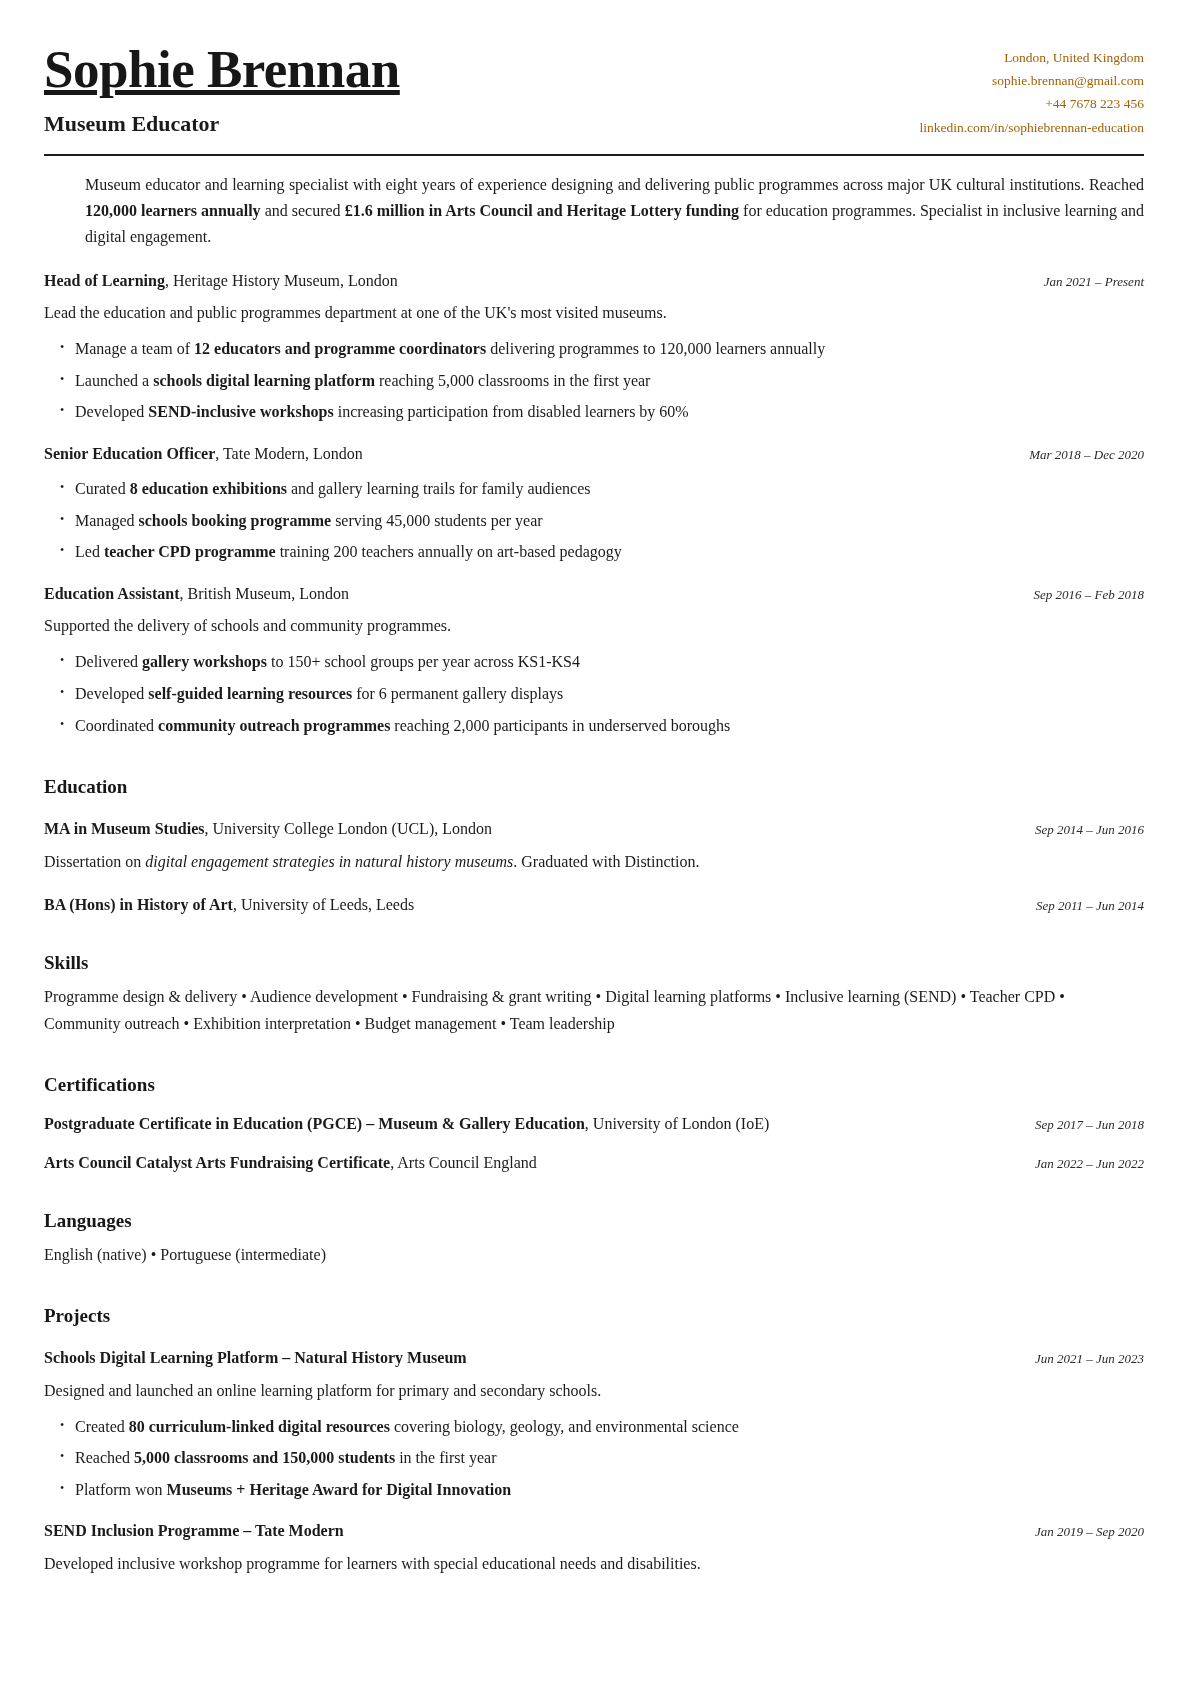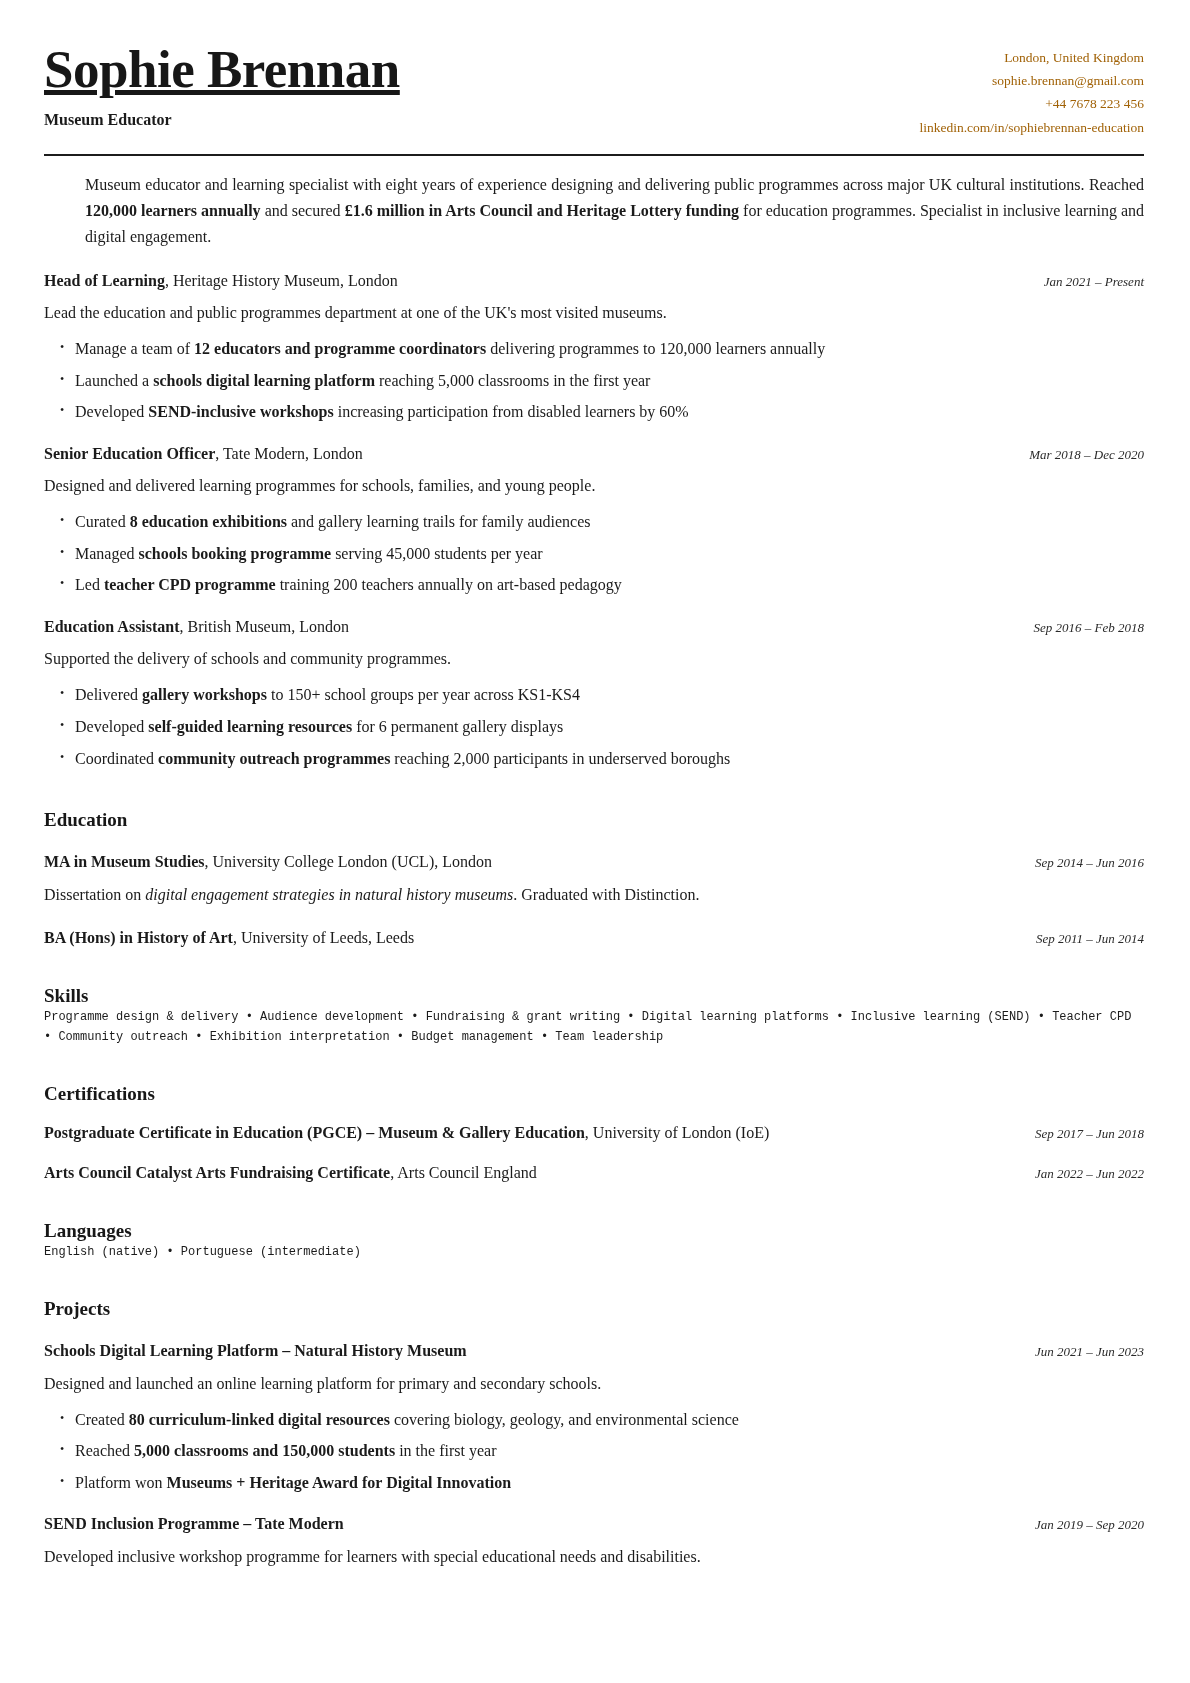"Museum Educator" .job-title { font-size: 16px -> 22px }
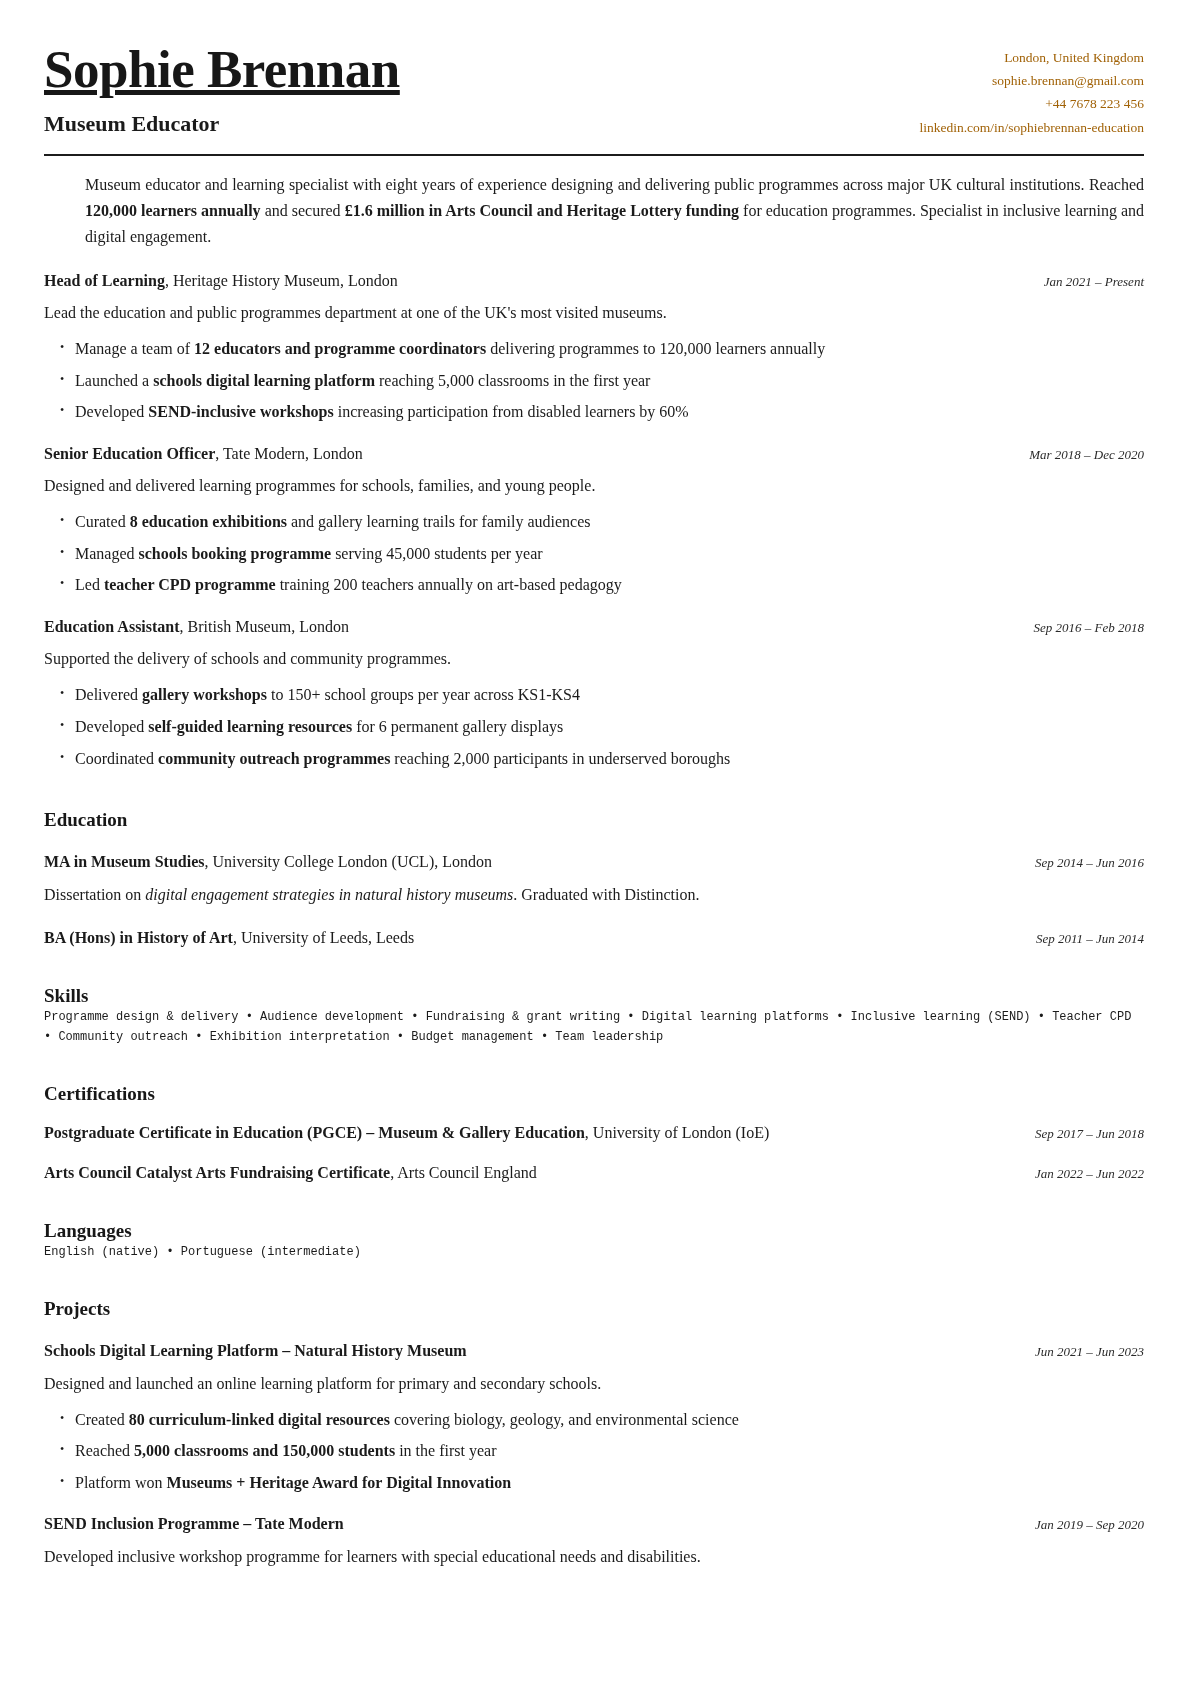"Designed and delivered learning" p.desc { html: <p>Designed and delivered learning programmes for schools, families, and young people.</p> -> none }
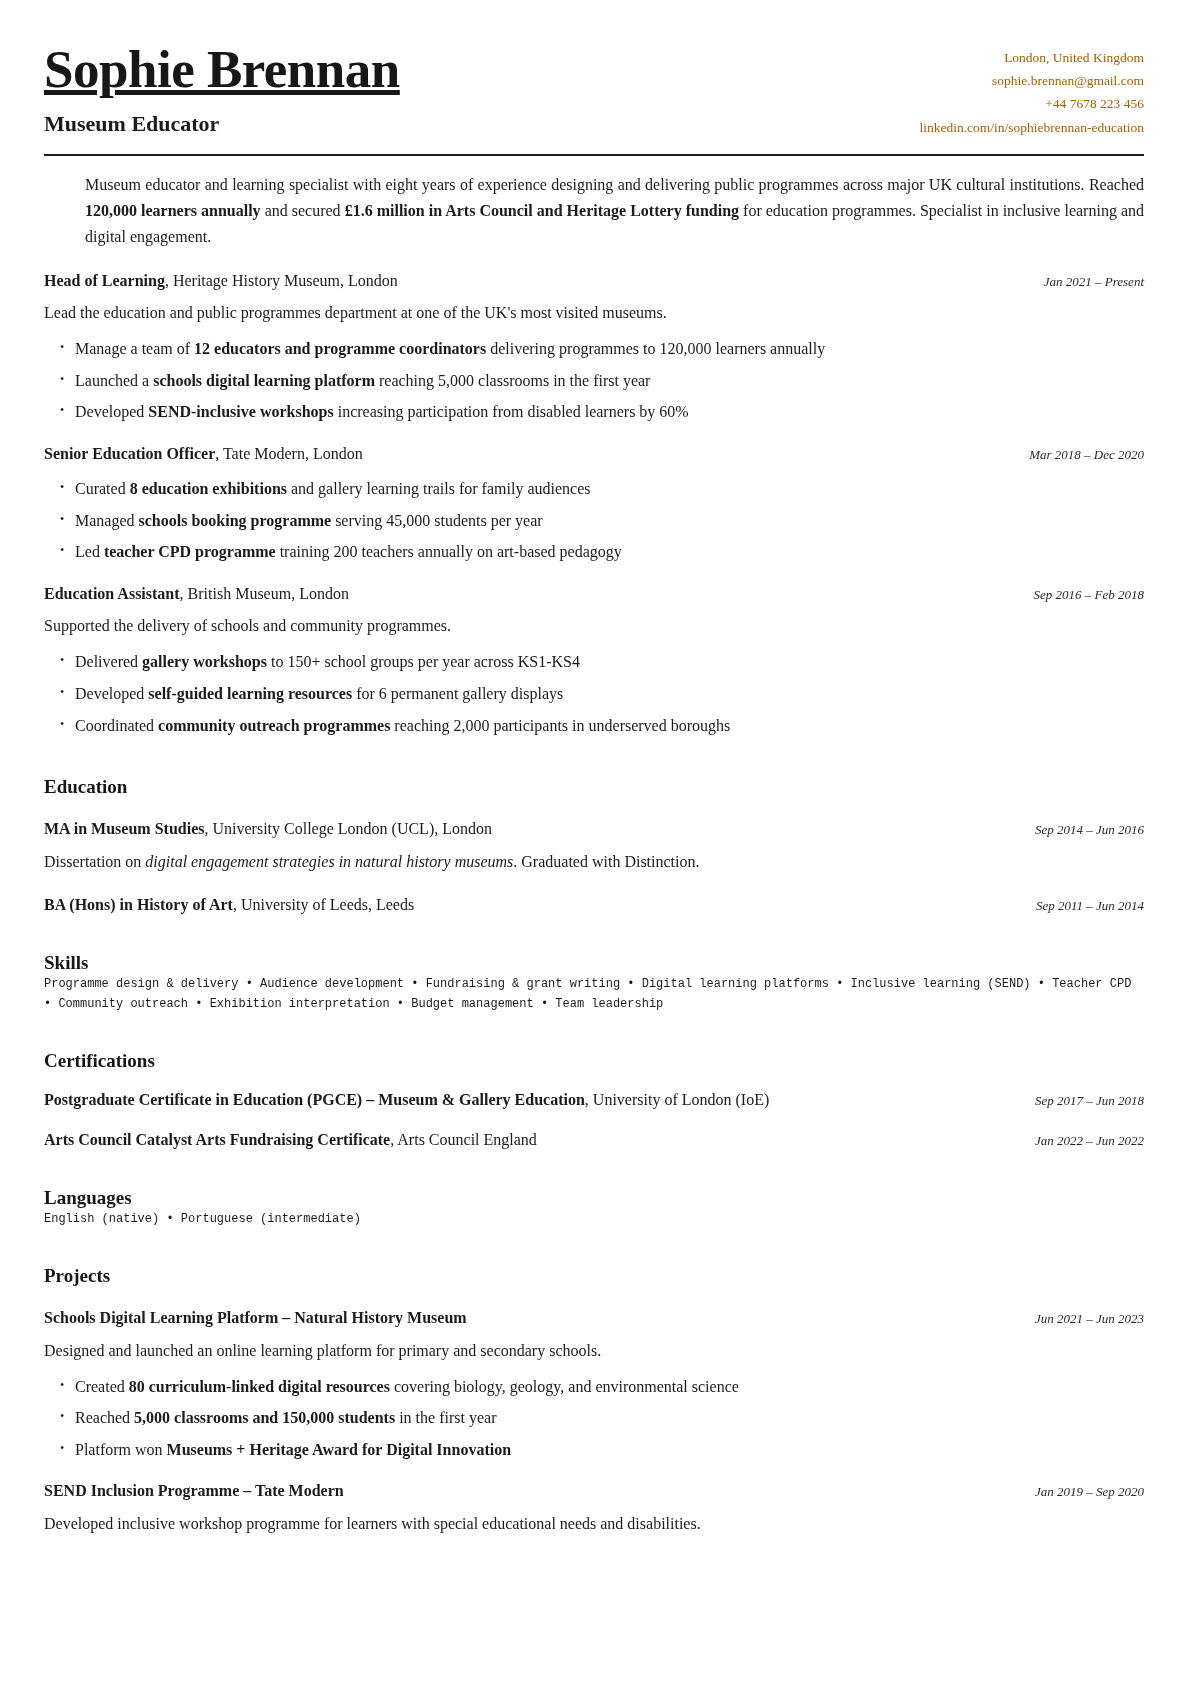"Programme design & delivery •" .inline-text { font-family: Liberation Mono, monospace -> none; font-size: 12px -> 16px; margin-top: 0 -> 10px }
